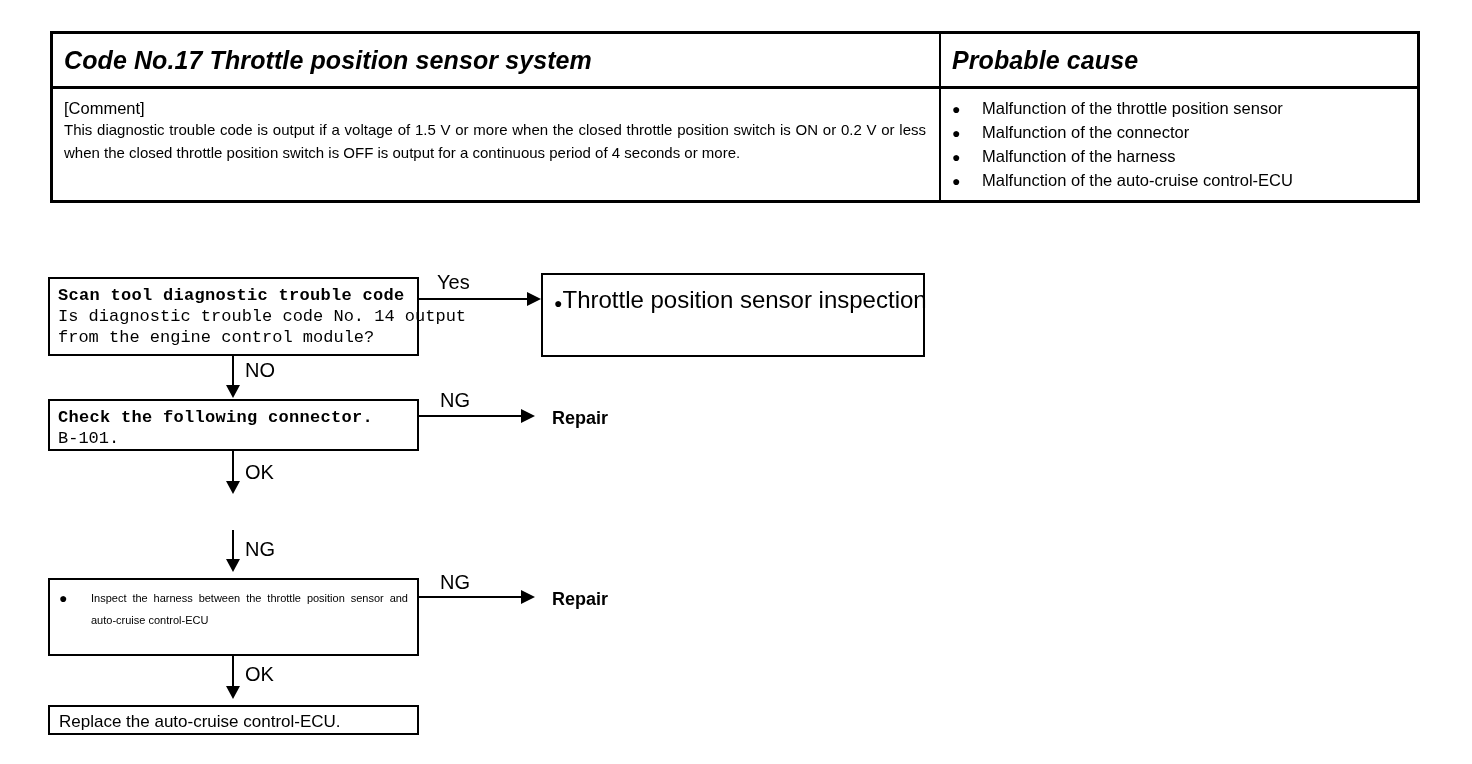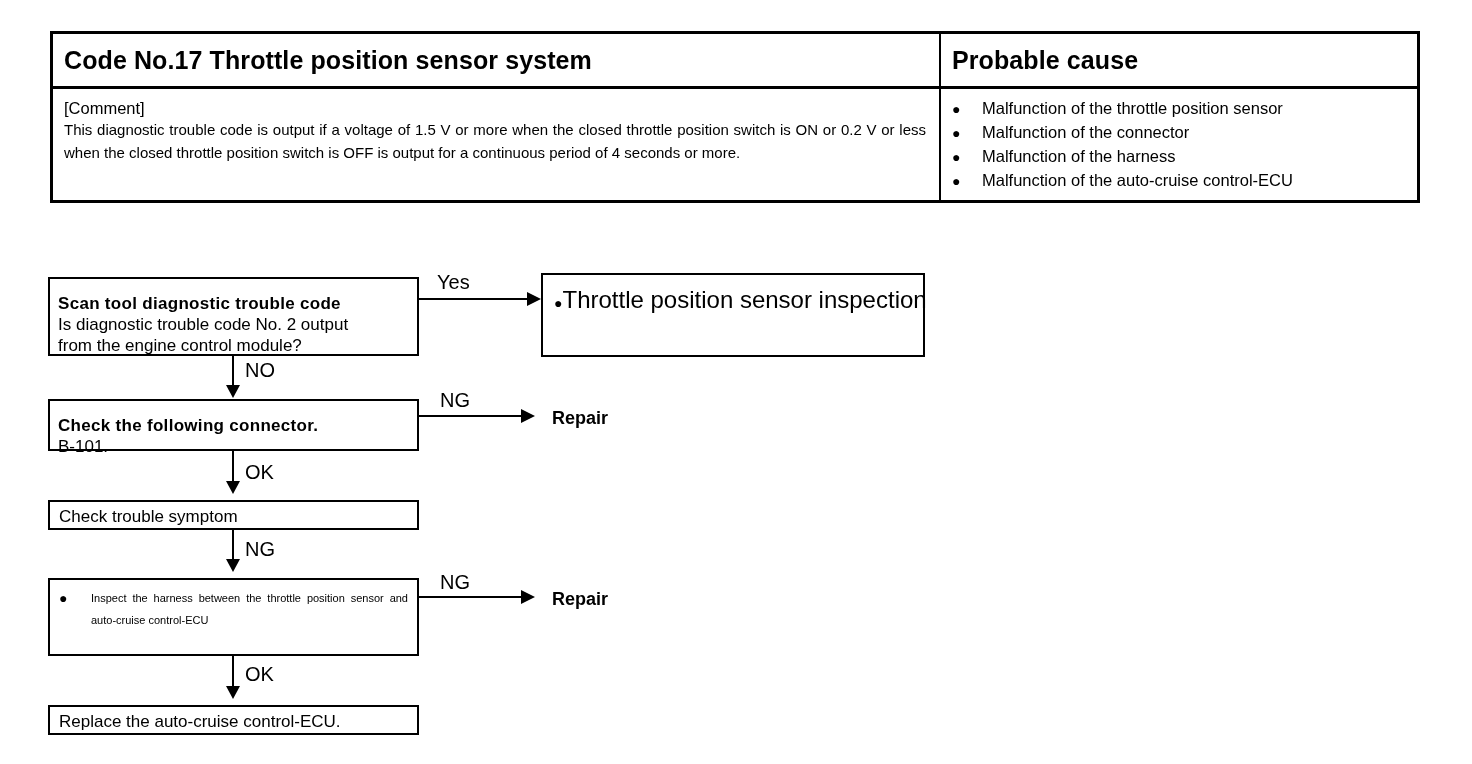"Code No.17 Throttle position sensor" .tbl-head-row { font-style: none -> italic }
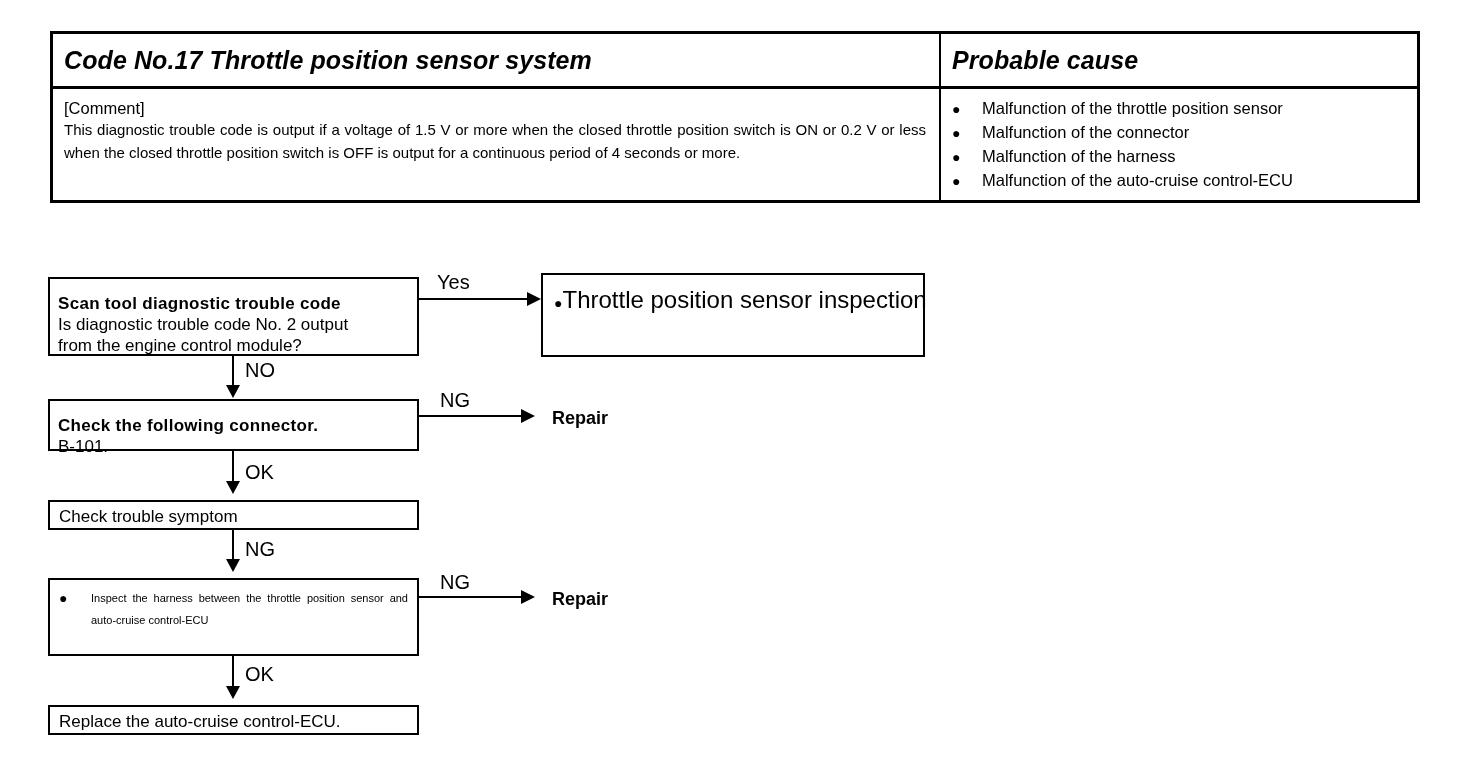"Scan tool diagnostic trouble code" .pad1 { font-family: none -> Liberation Mono, monospace; padding: 14px 8px 0 8px -> 6px 8px 0 8px }
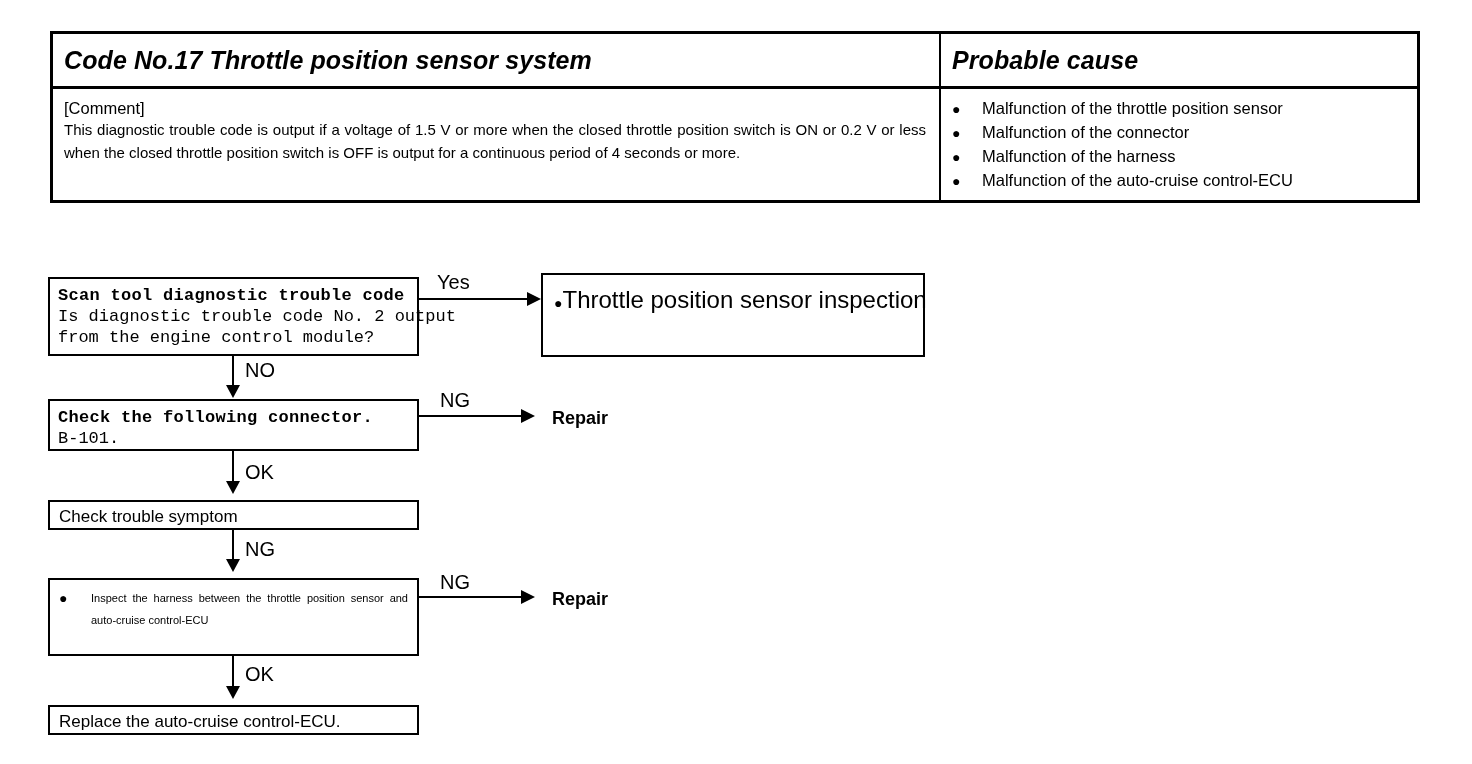"Is diagnostic trouble code No." div.line-norm { text: 2 -> 14 }
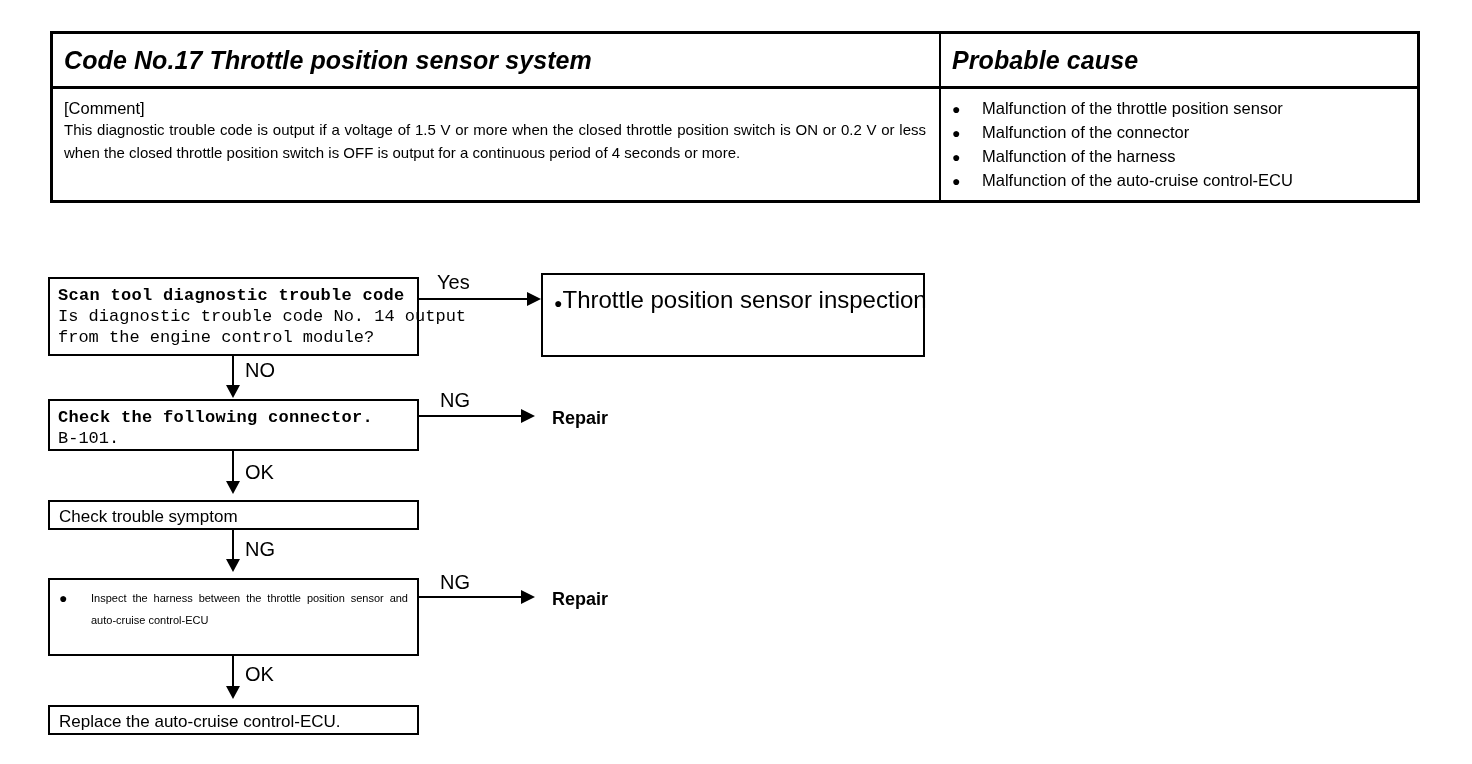"Check trouble symptom" div.fbox { html: <div> <div>Check trouble symptom</div> </div> -> none }
